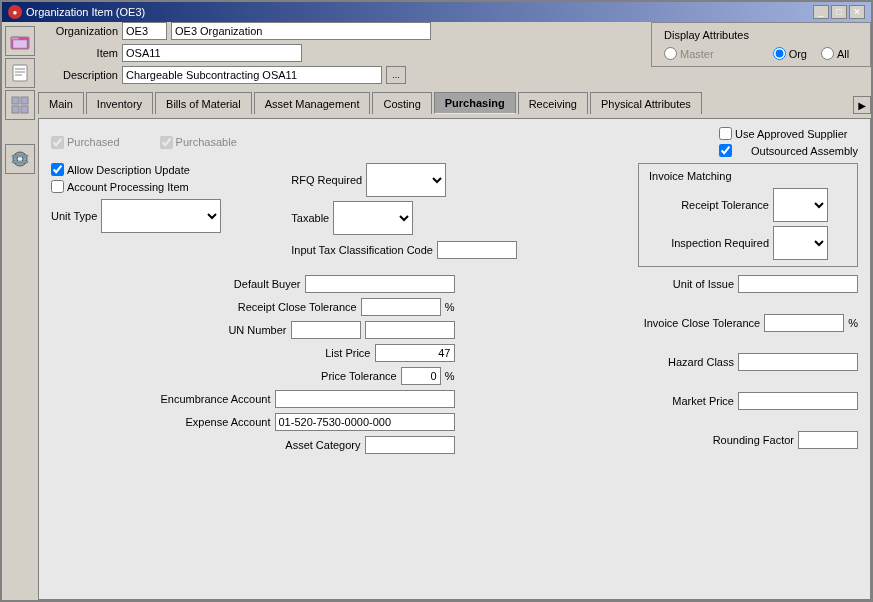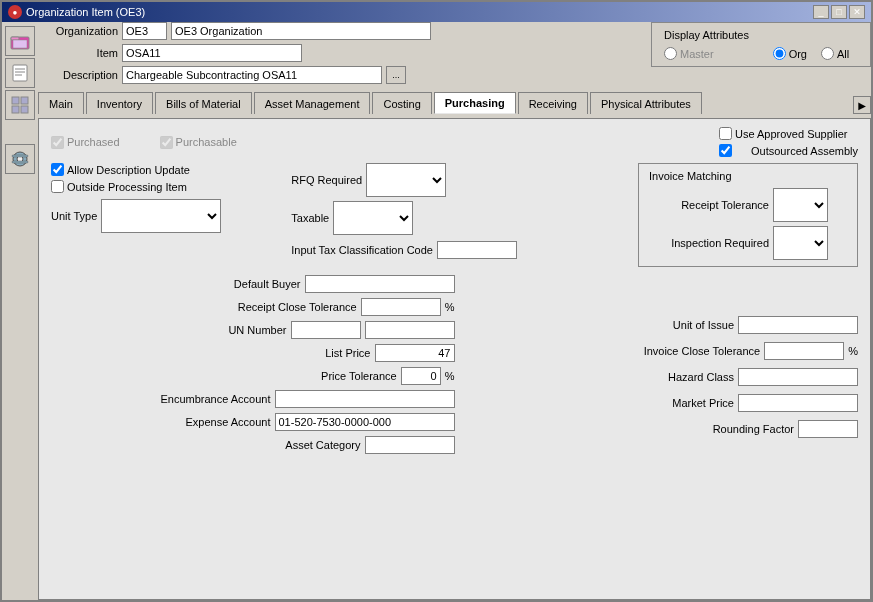"Purchasing" .tab.active { background: #ffffff -> #a3a3a3 }
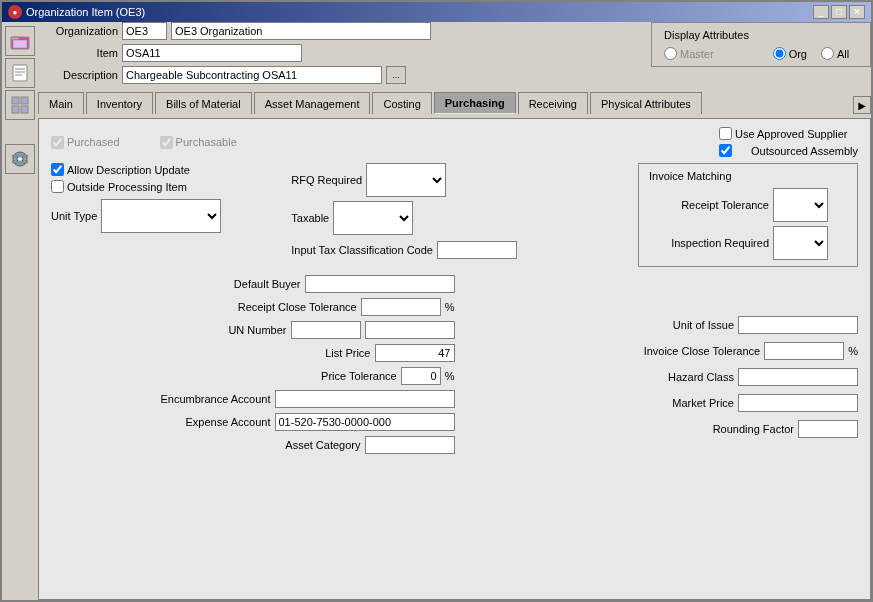"Outside Processing Item" span { text: Outside -> Account }
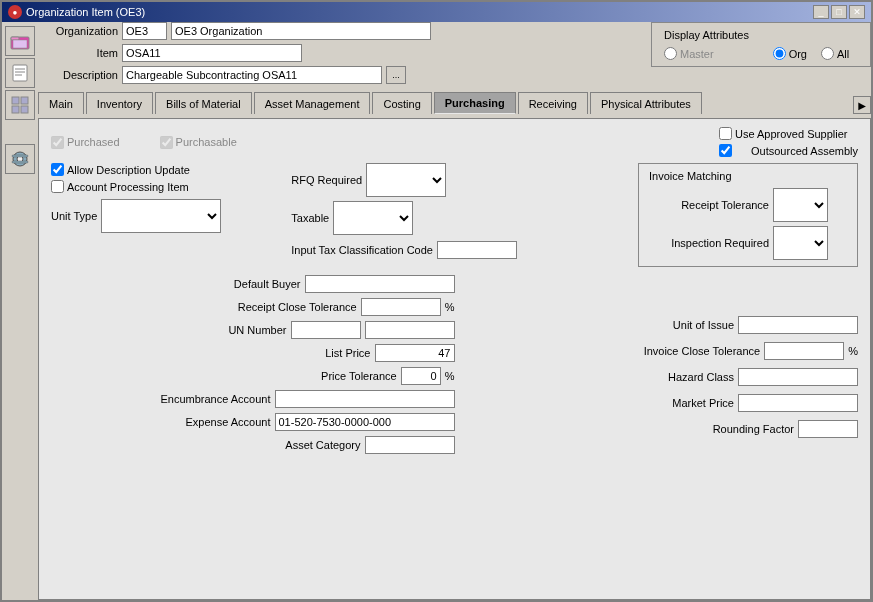"Unit of Issue" div { gap: 8px -> 21px; margin-top: 41px -> none }
